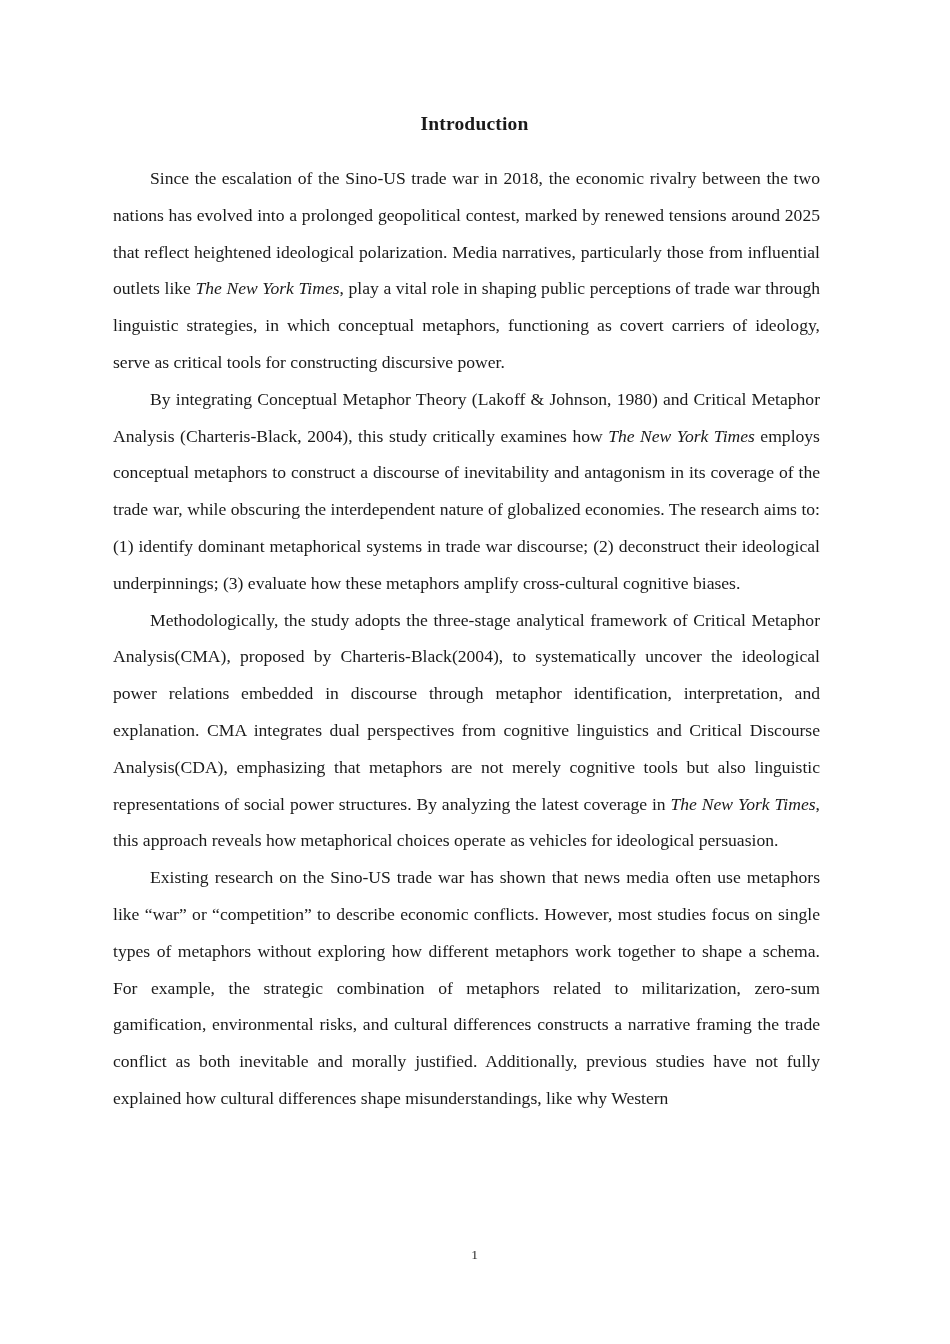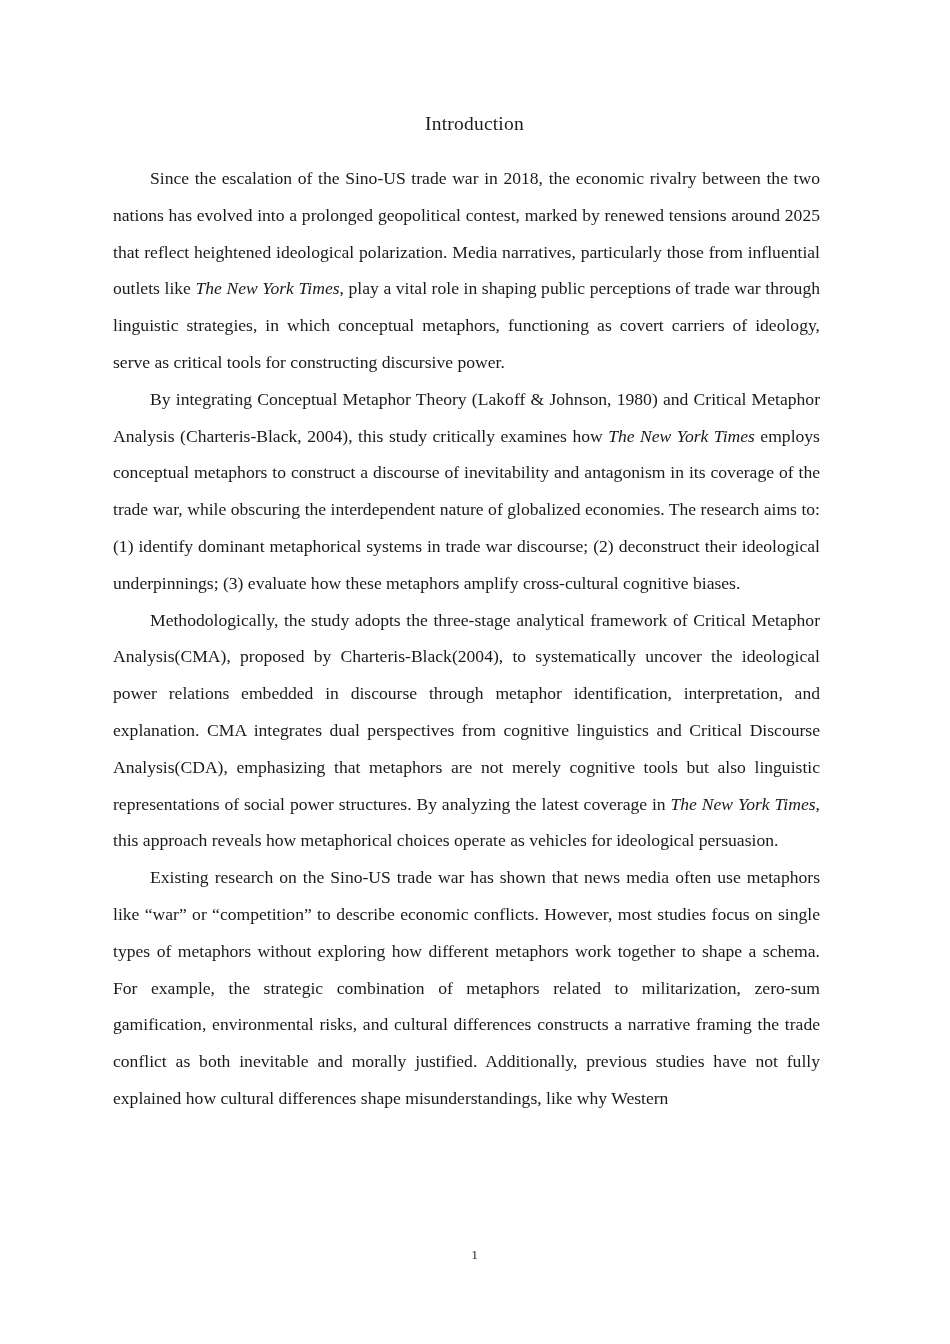"Introduction" .doc-title { font-weight: normal -> bold }
